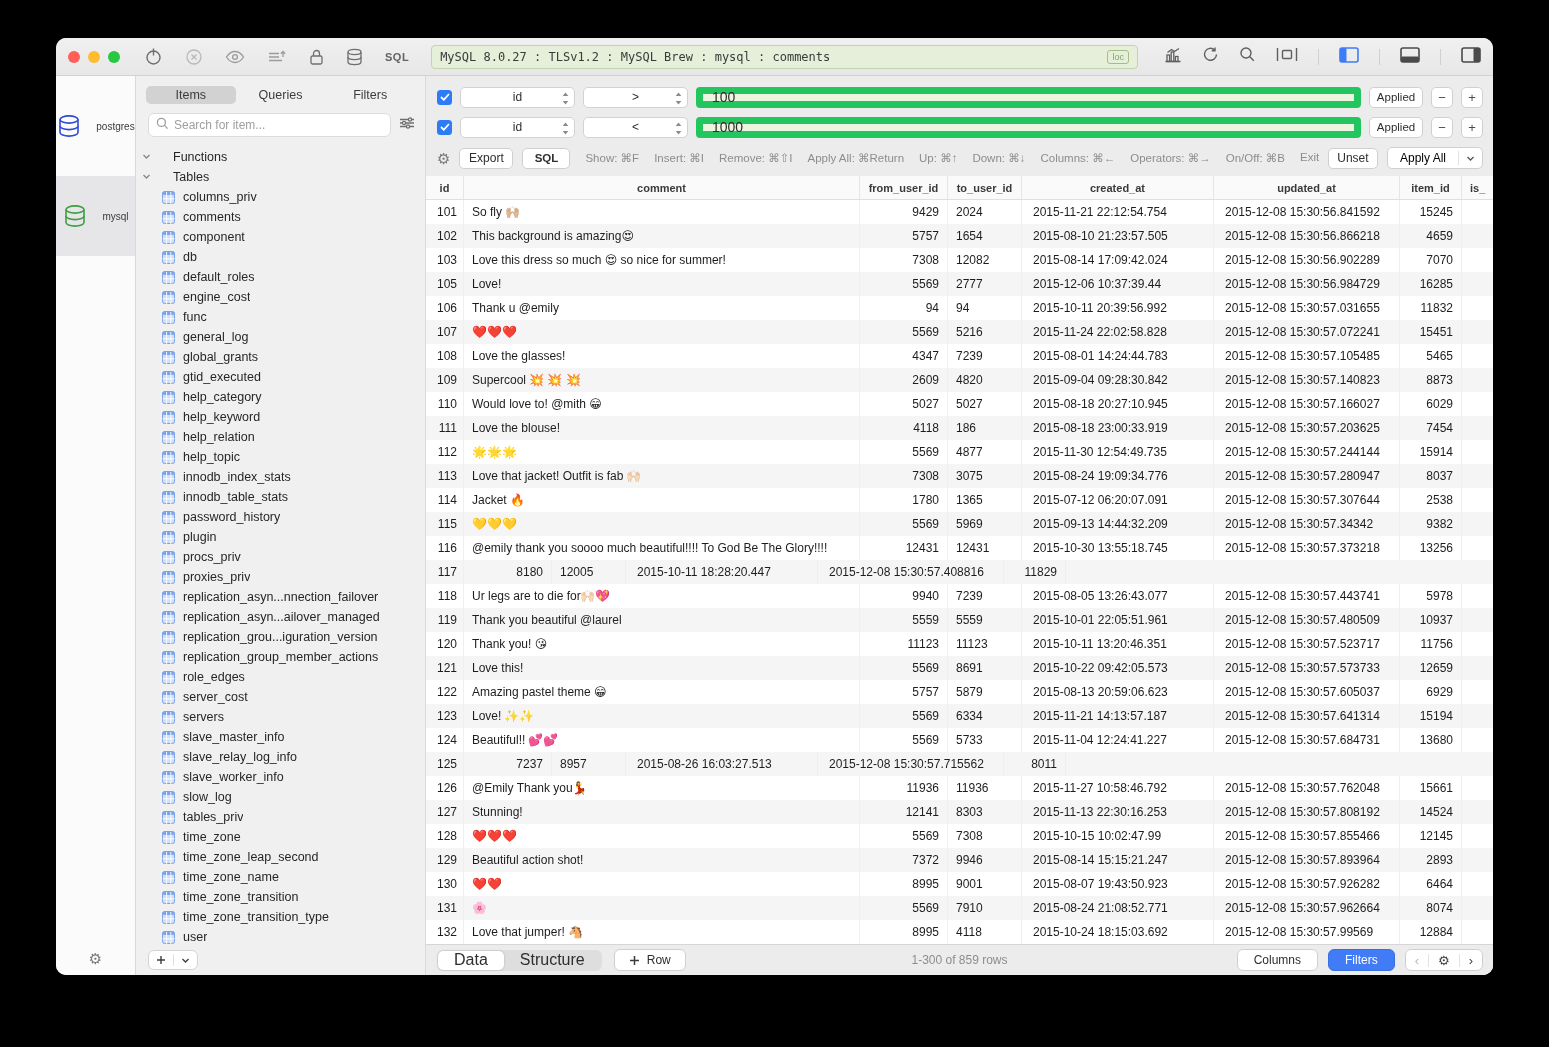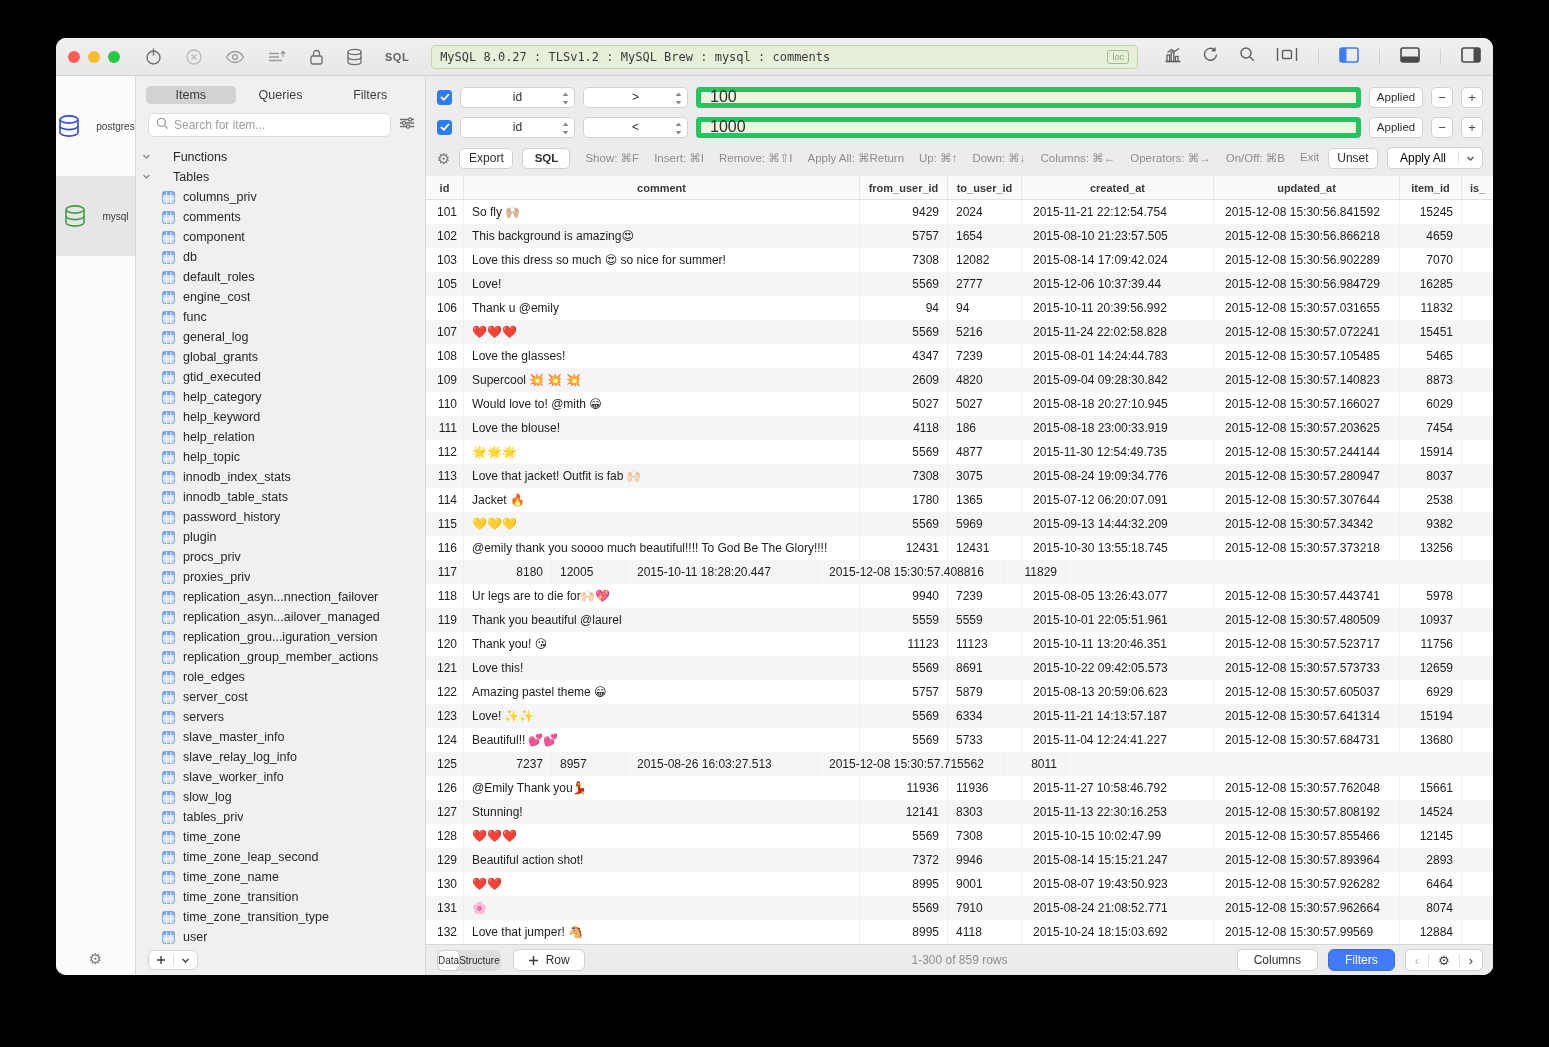"100" .filter-value { border: 5px solid #22c55e -> 7px solid #22c55e; font-size: 16px -> 14px }
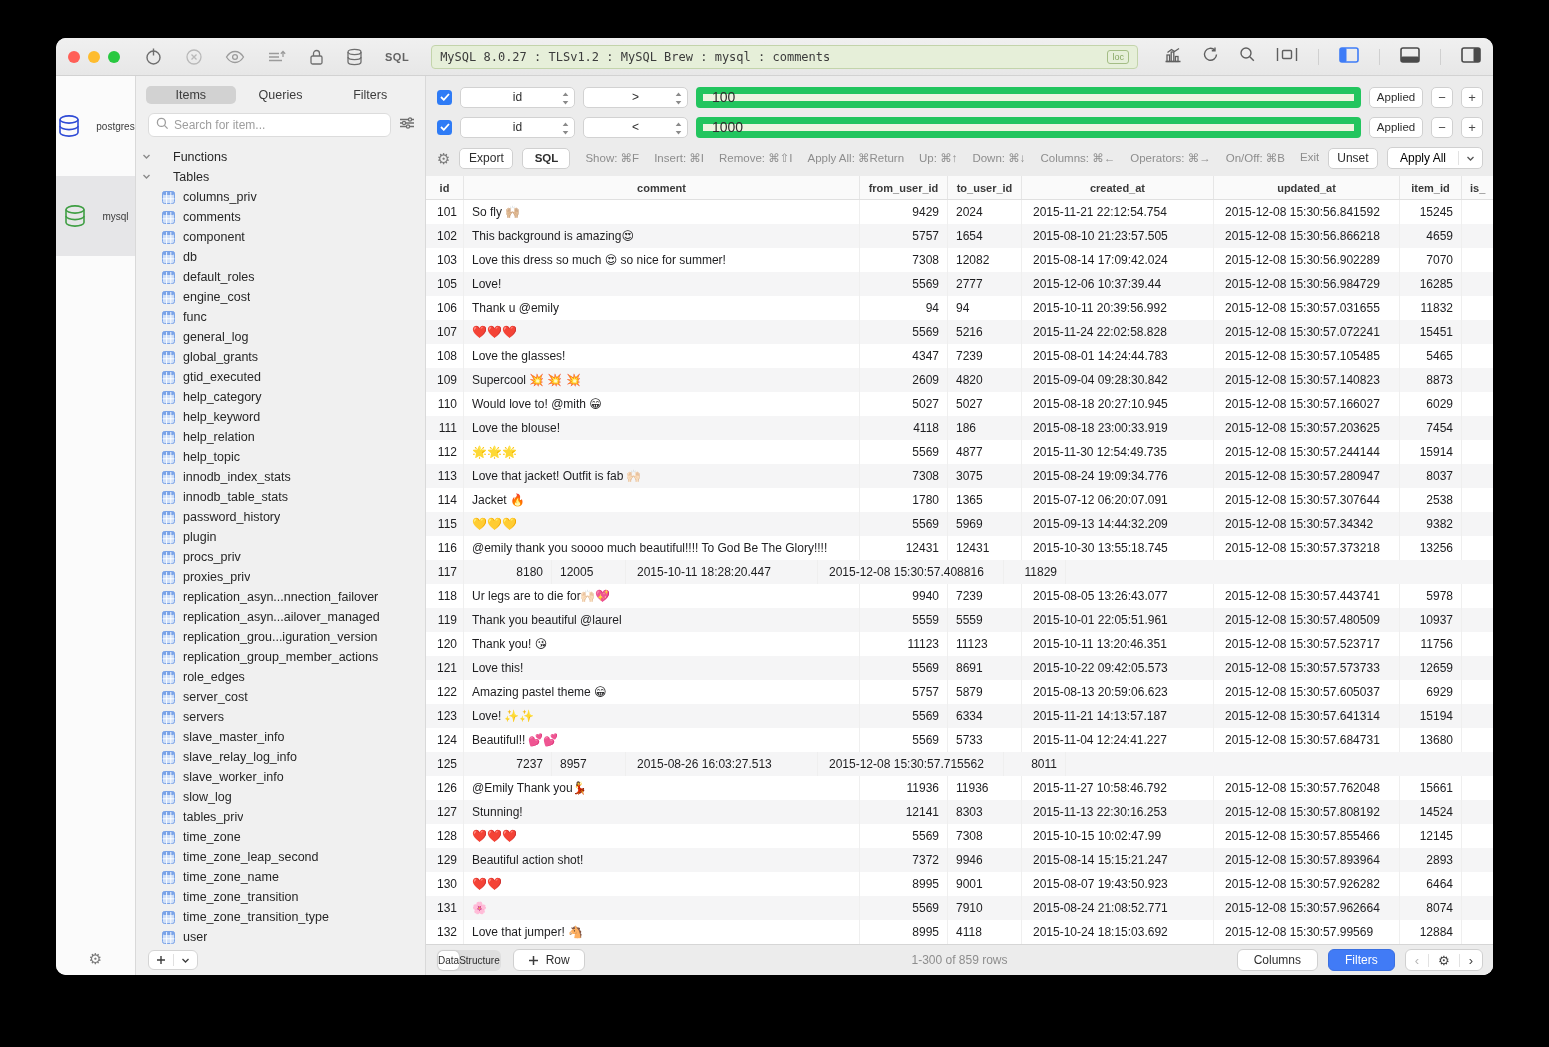"Data" .seg-item { font-size: 10px -> 16px; padding: 0 0 -> 0 16px }
